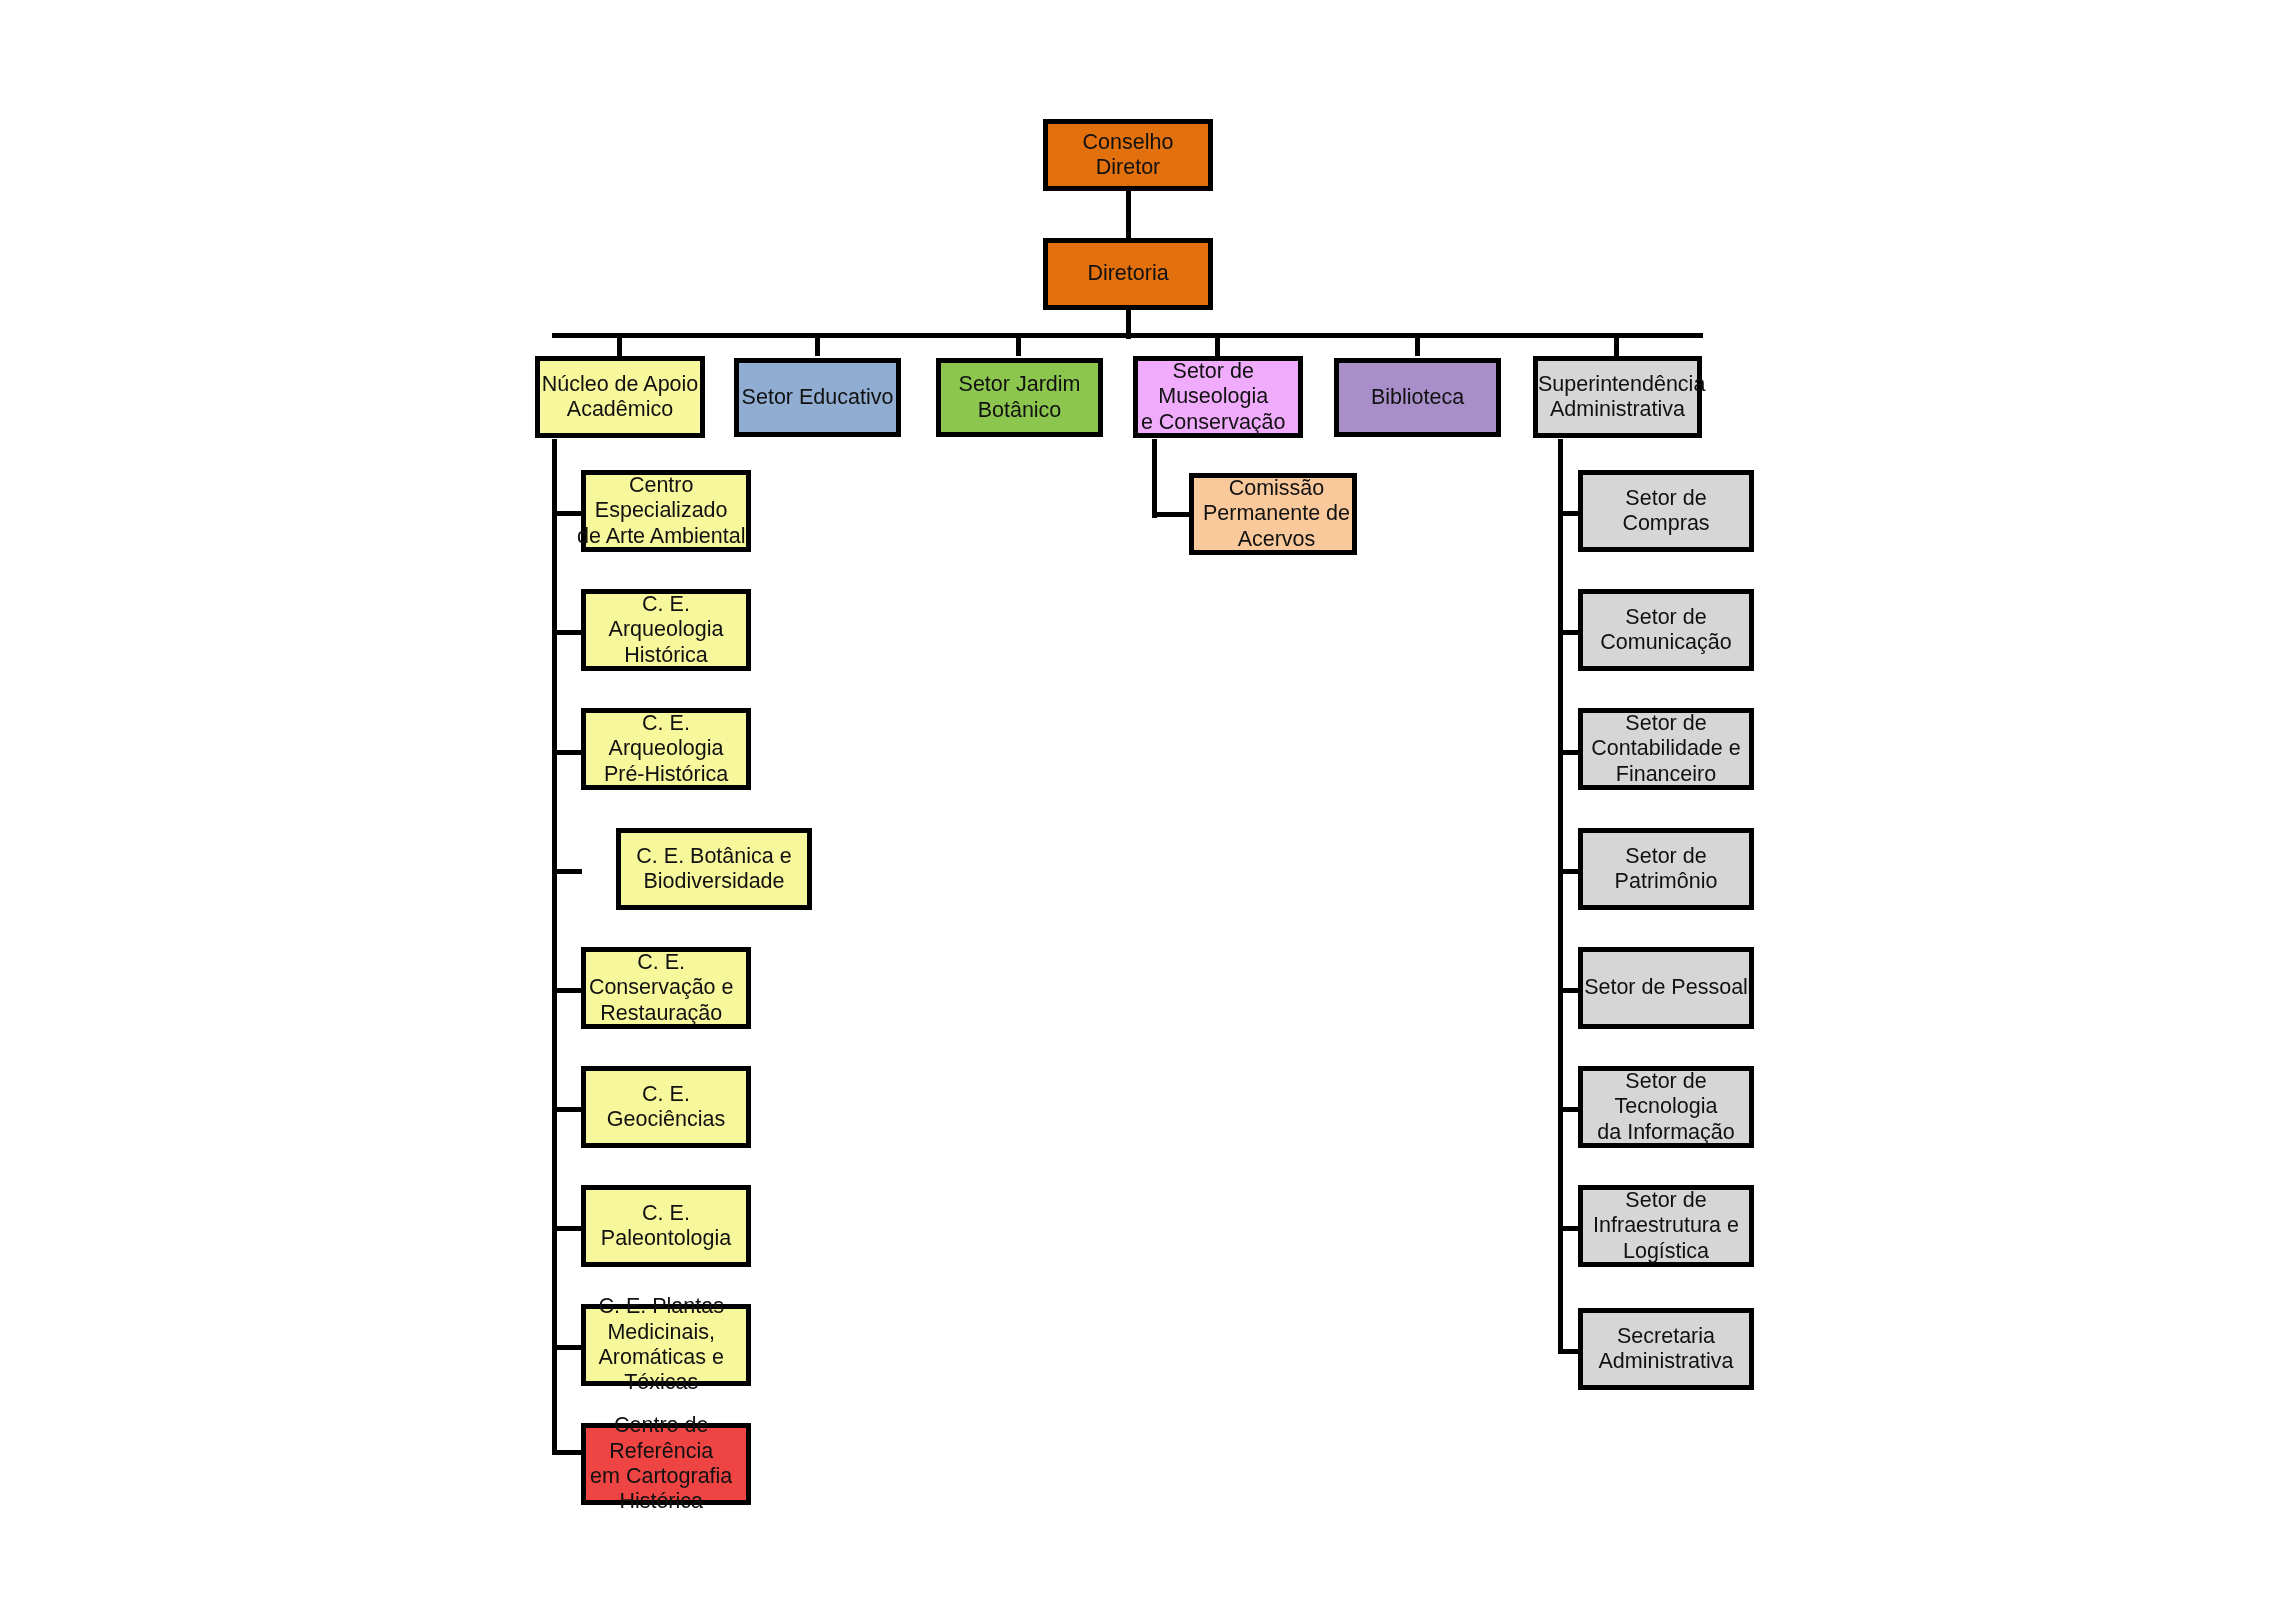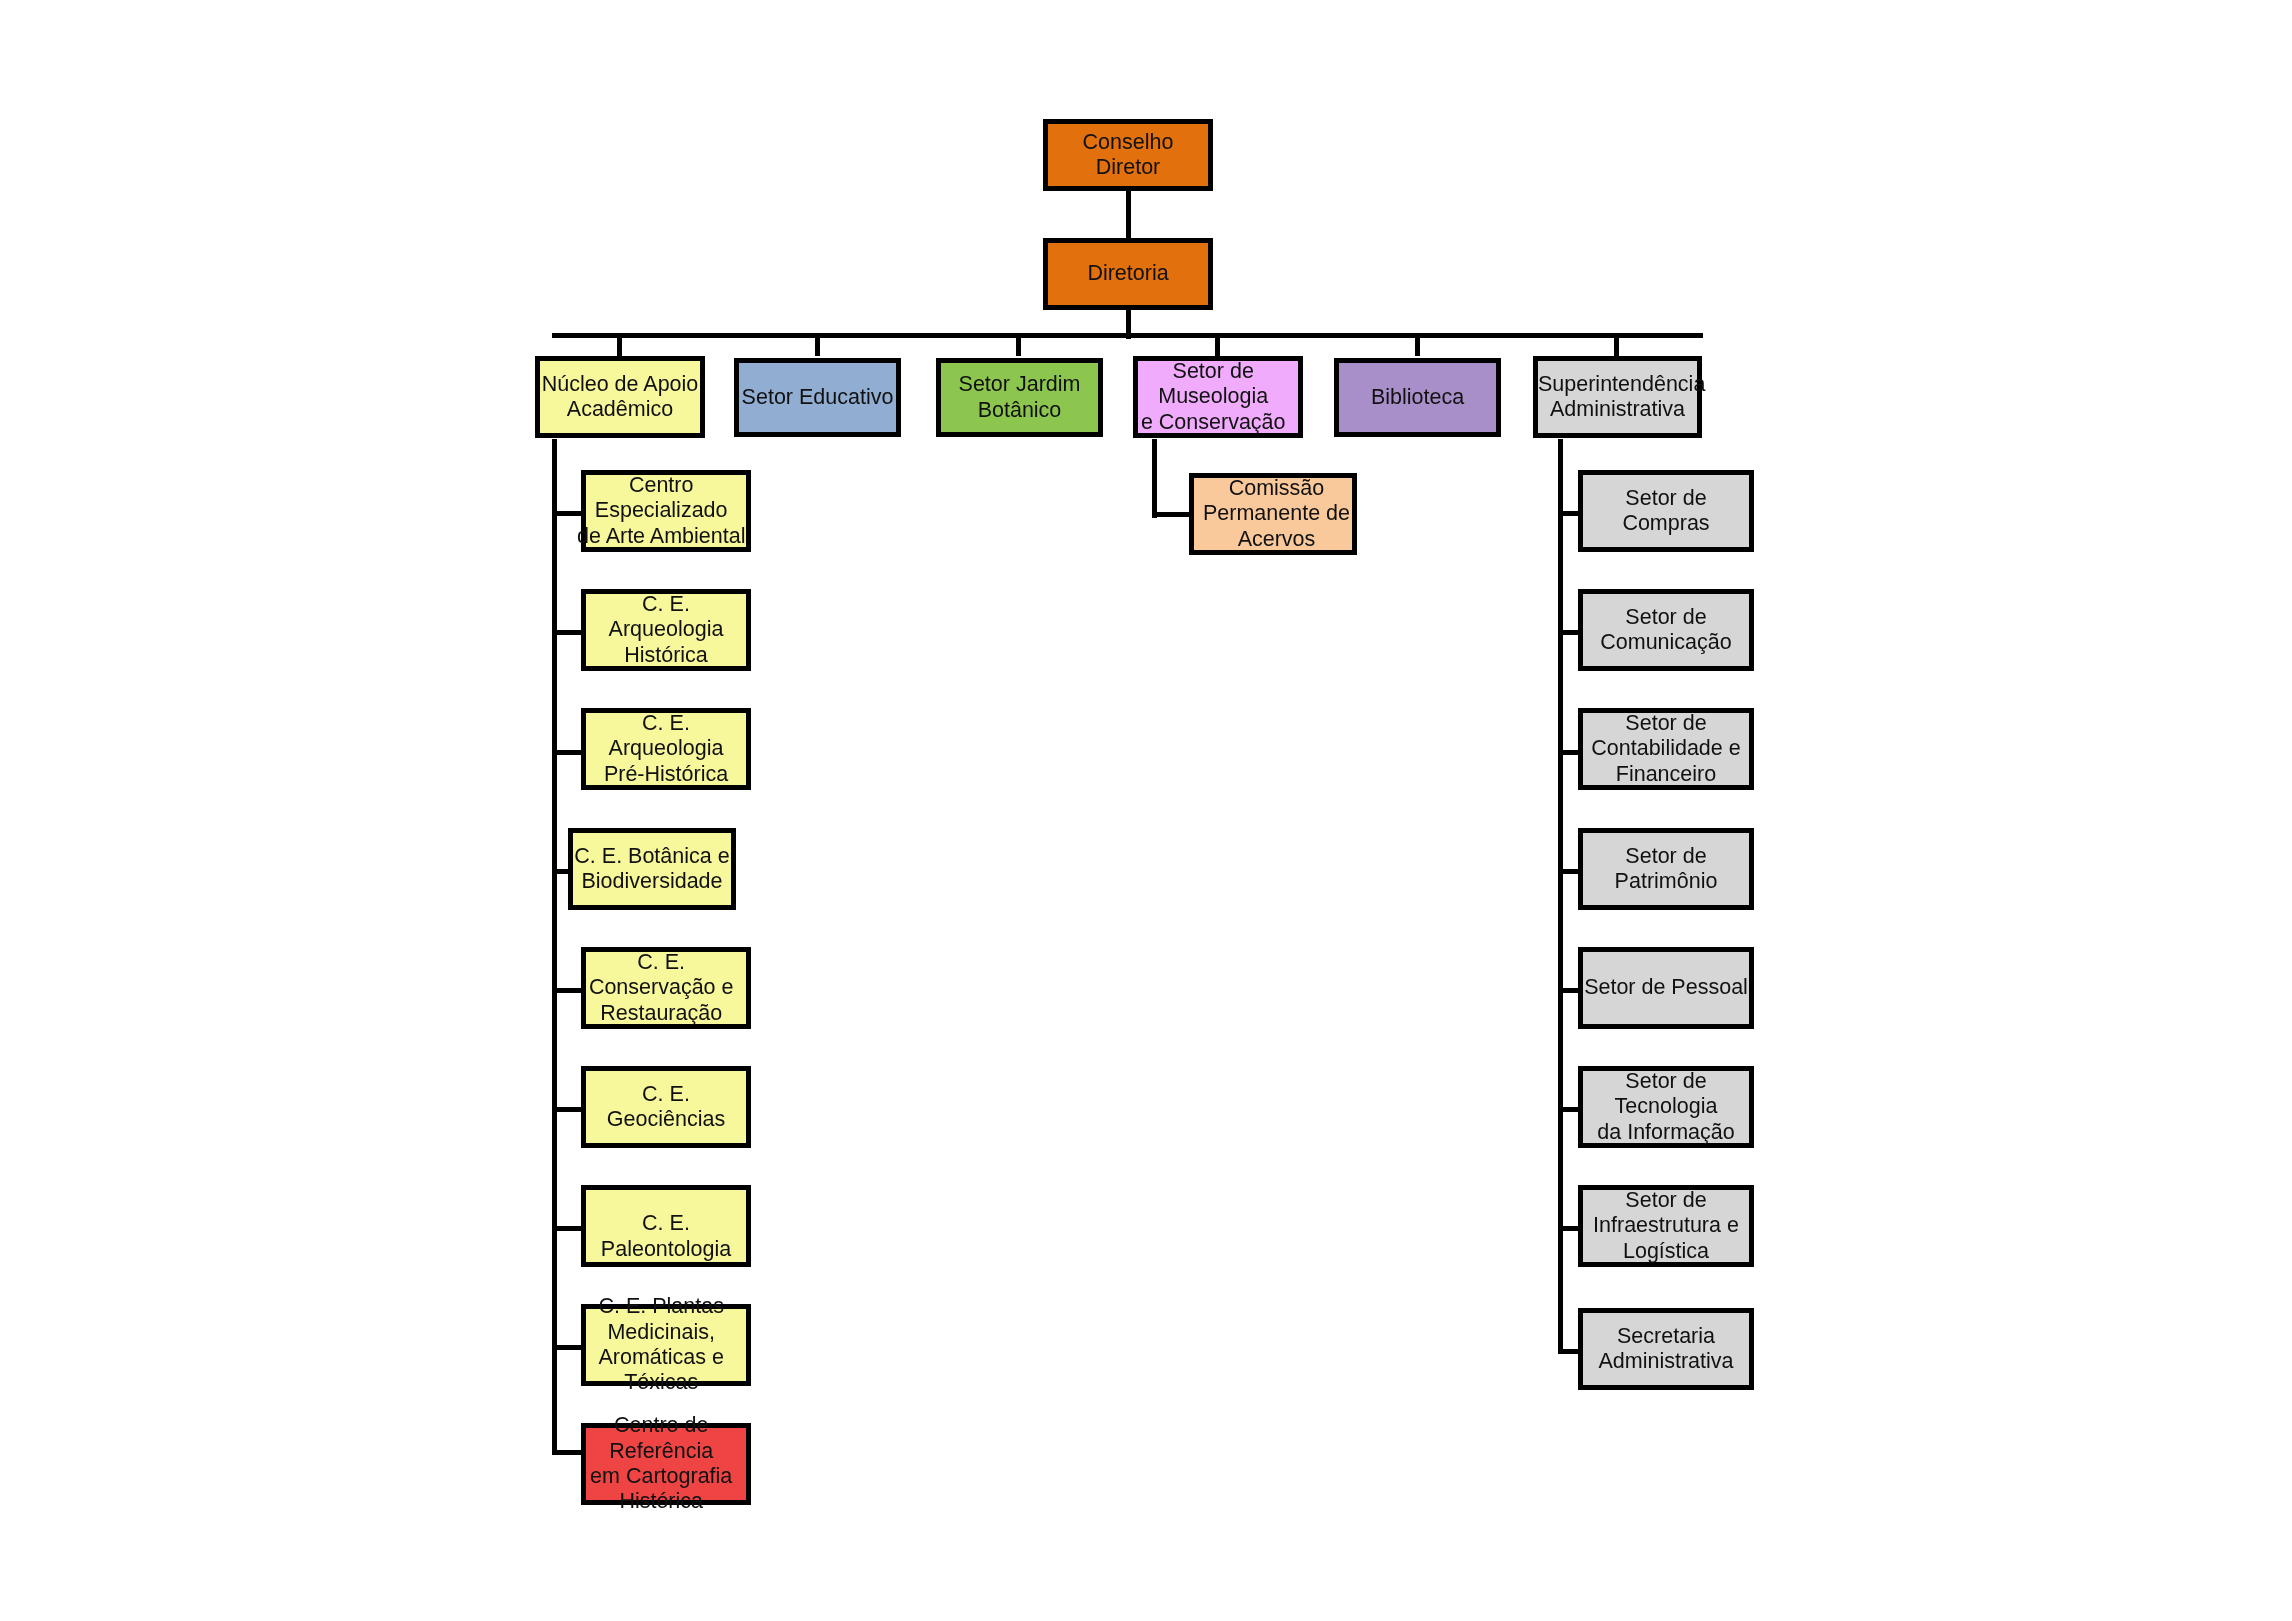"C. E. Botânica e" div.node { left: 568px -> 616px; width: 168px -> 196px }
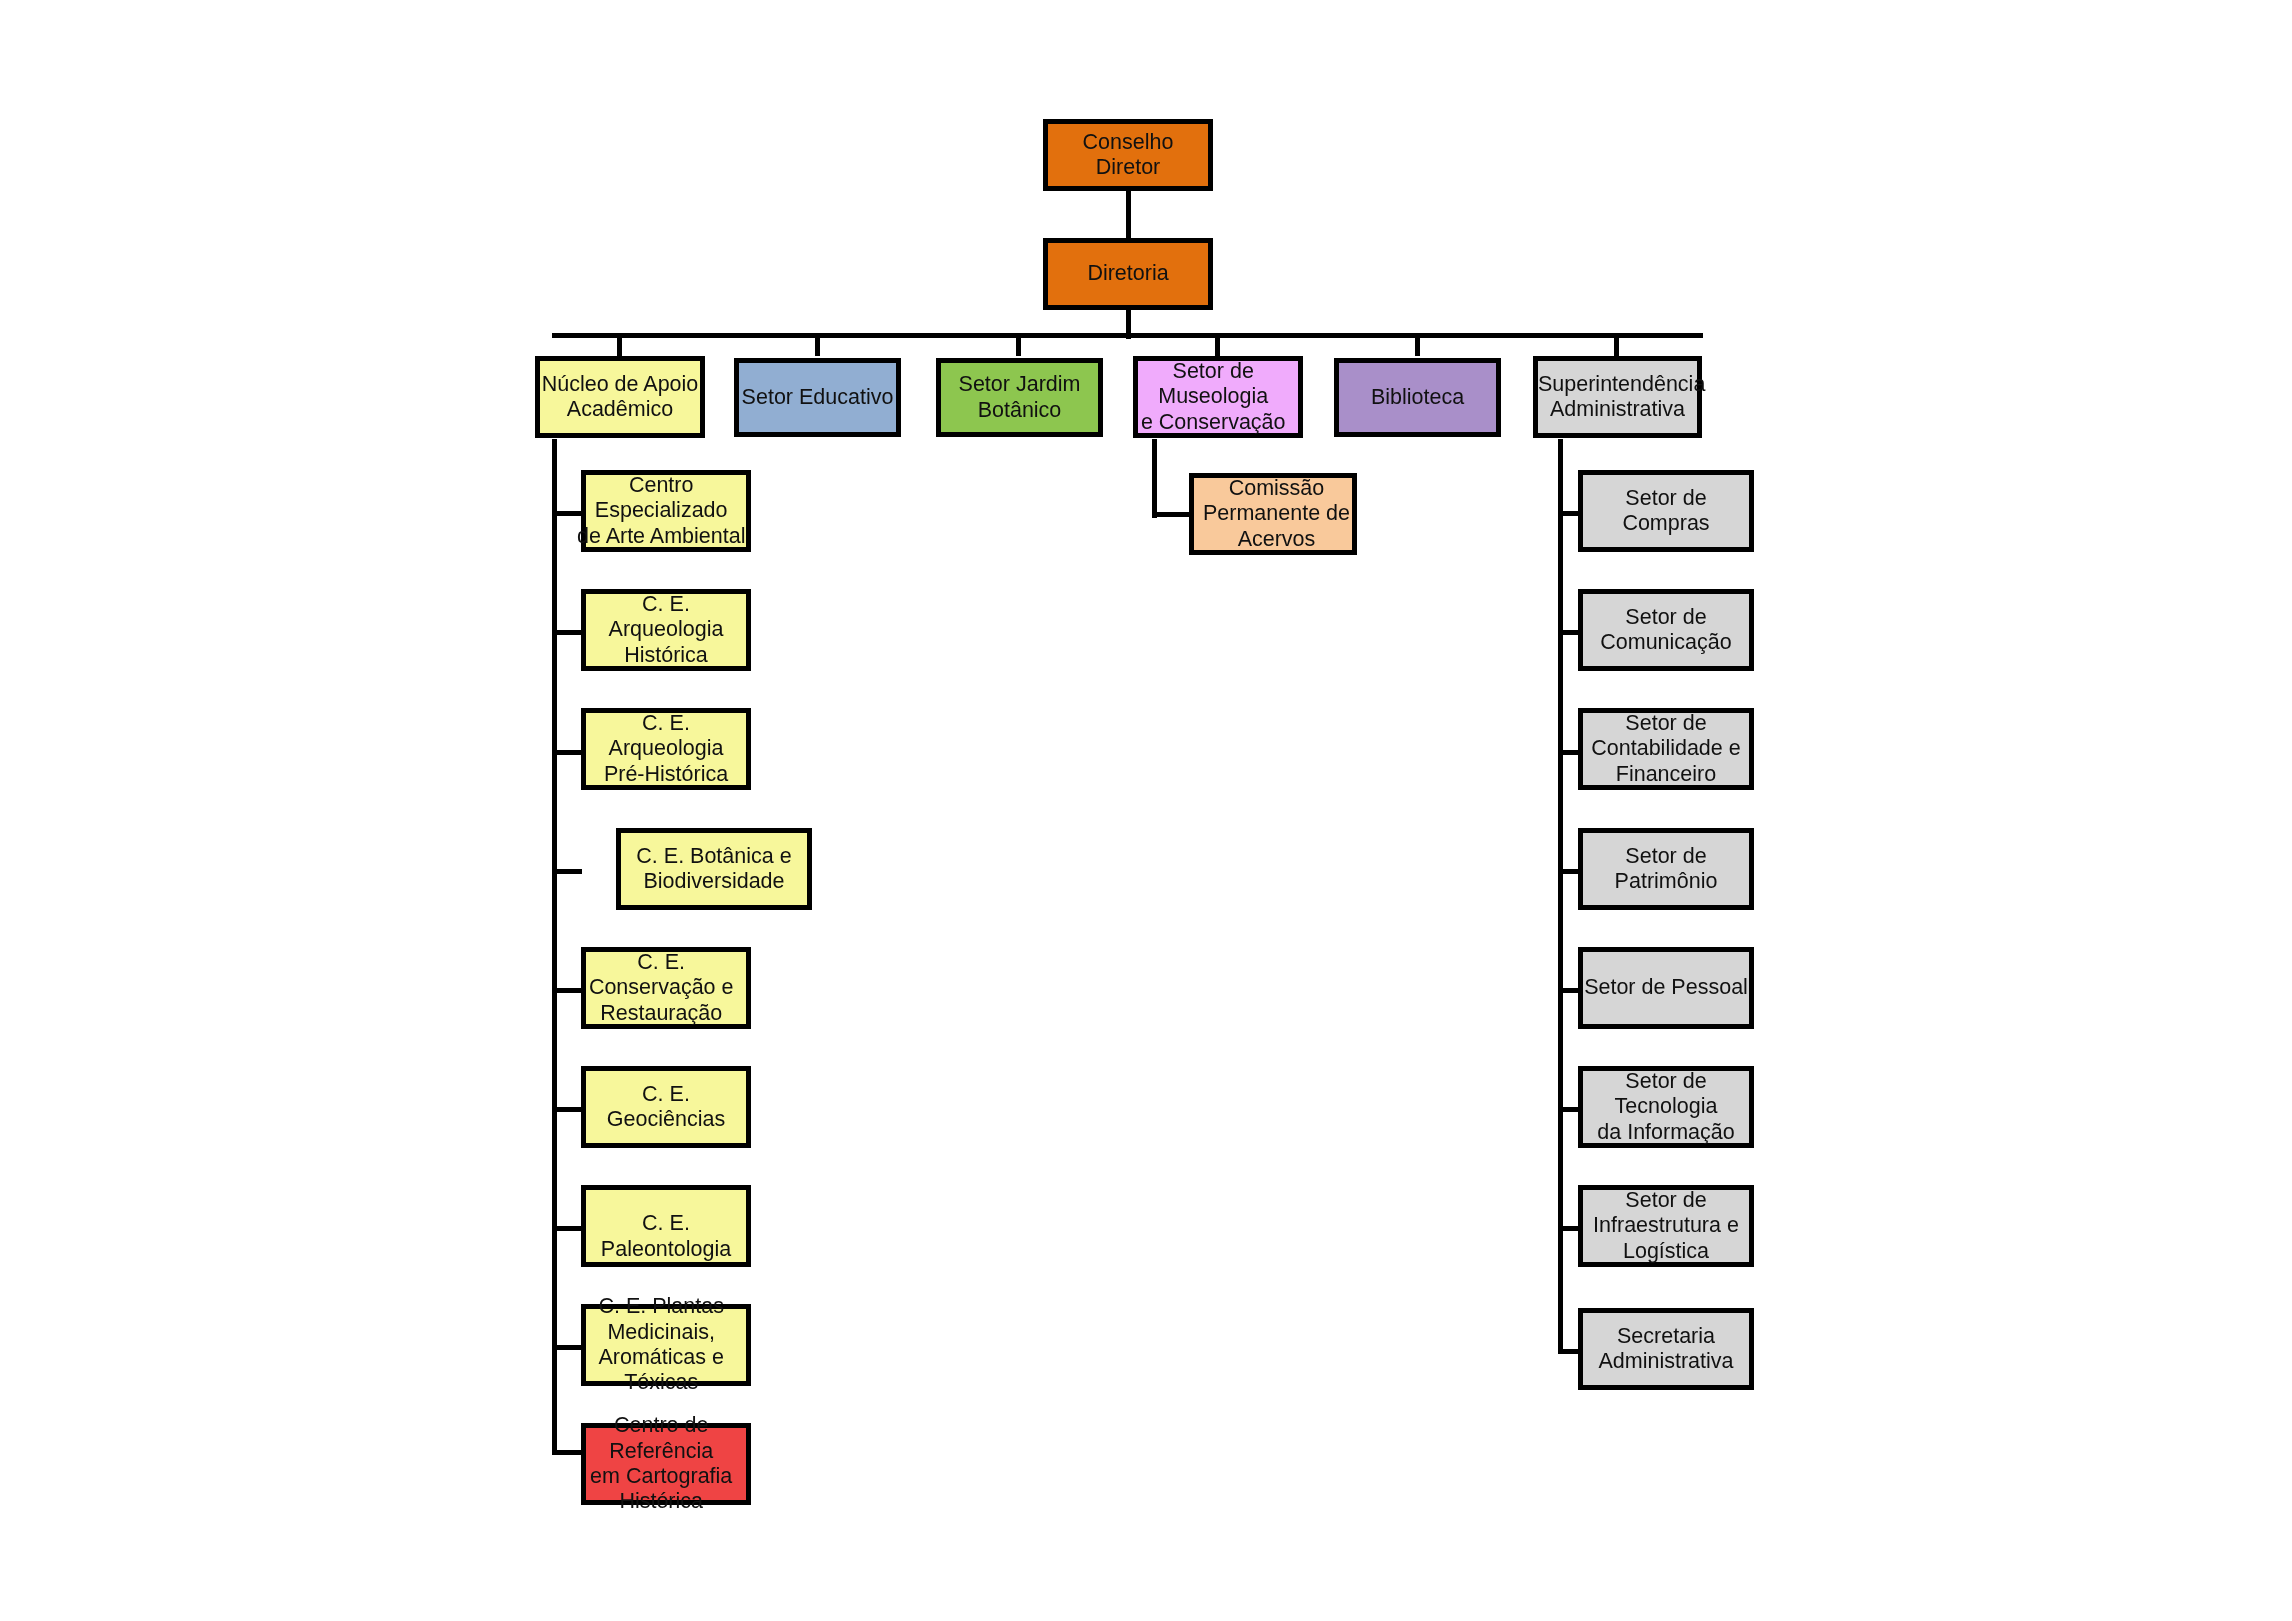"C. E. Paleontologia" div.node { align-items: flex-end -> none }
